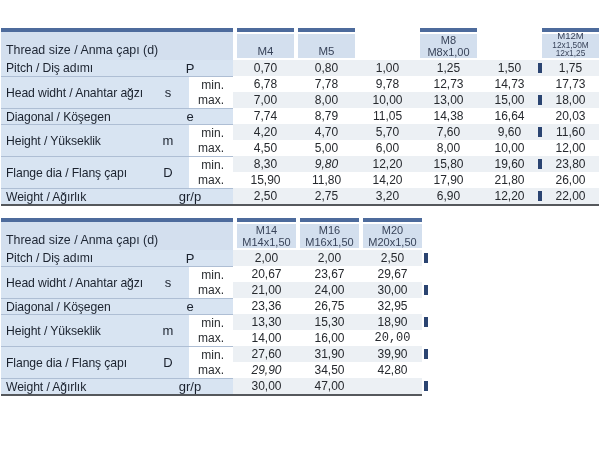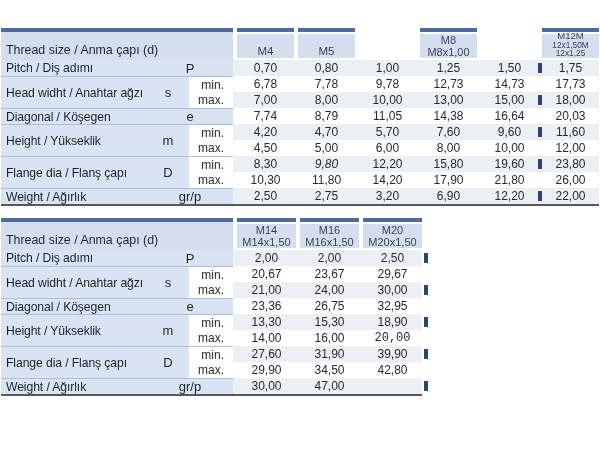"10,30" div.cell { text: 10,30 -> 15,90 }
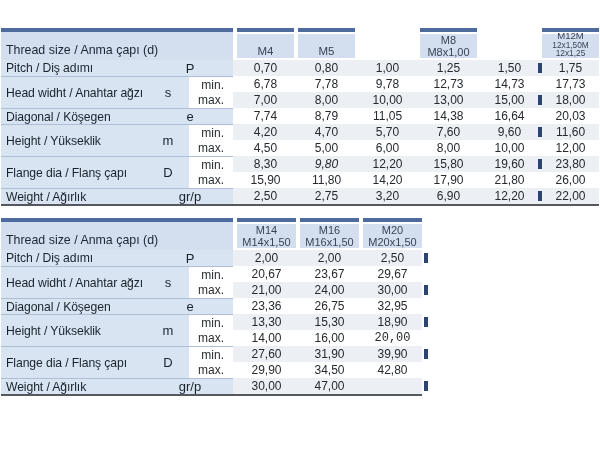"29,90" div.cell { font-style: none -> italic }
